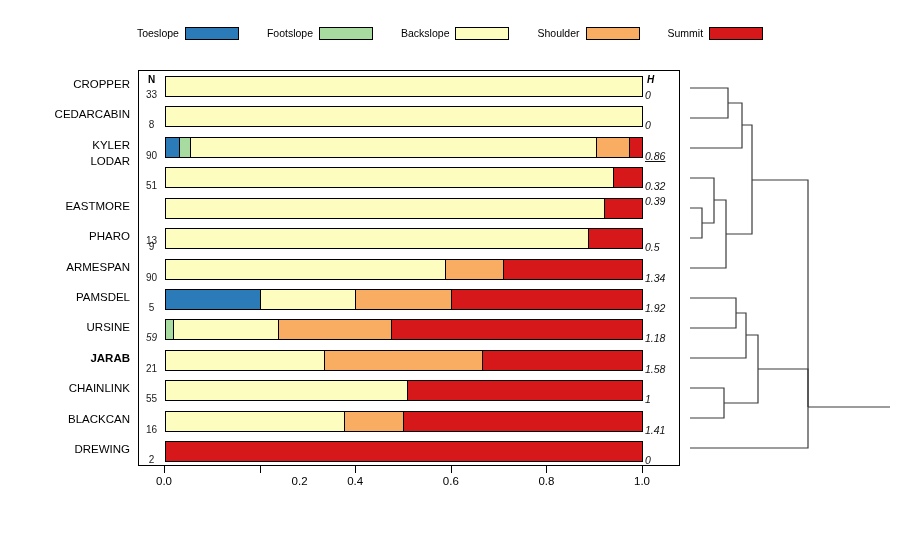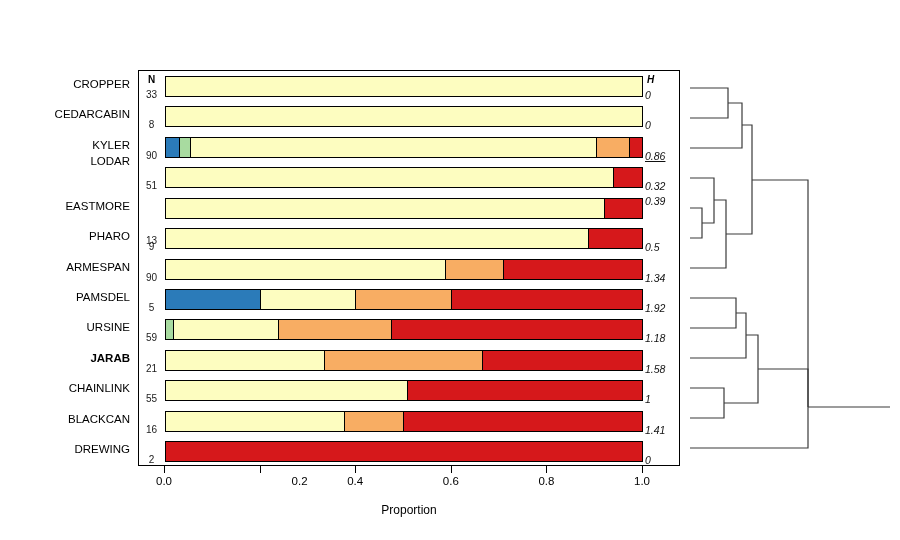"Toeslope" div.legend { html: none -> <div> <div> <span>Toeslope</span> <span></span> </div> <div> <span>Footslope</span> <span></span> </div> <div> <span>Backslope</span> <span></span> </div> <div> <span>Shoulder</span> <span></span> </div> <div> <span>Summit</span> <span></span> </div> </div> }
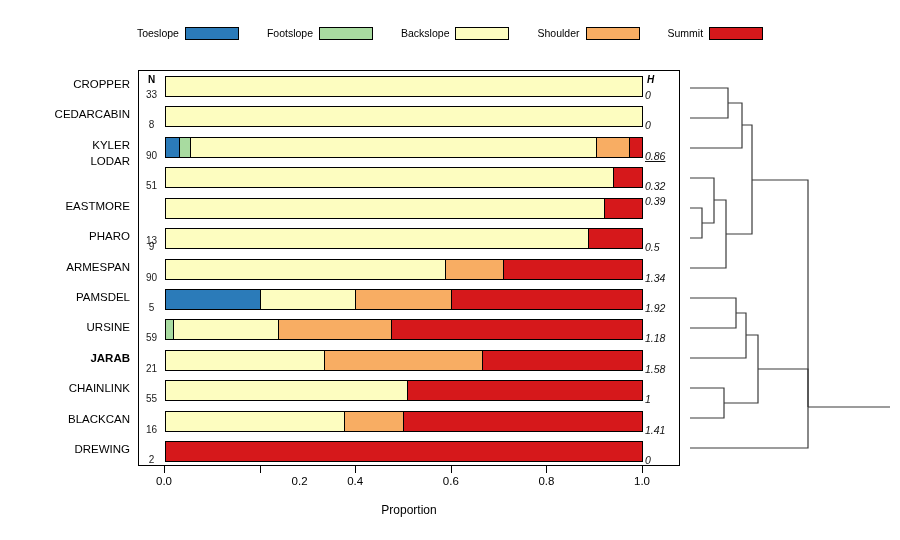"59" div.nval { font-style: none -> italic }
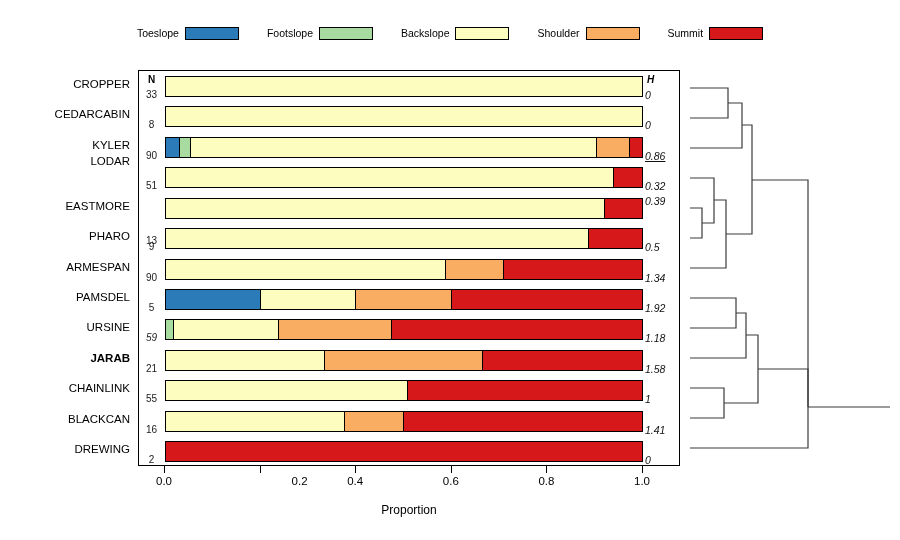"Proportion" div.xtitle { html: <div>Proportion</div> -> none }
